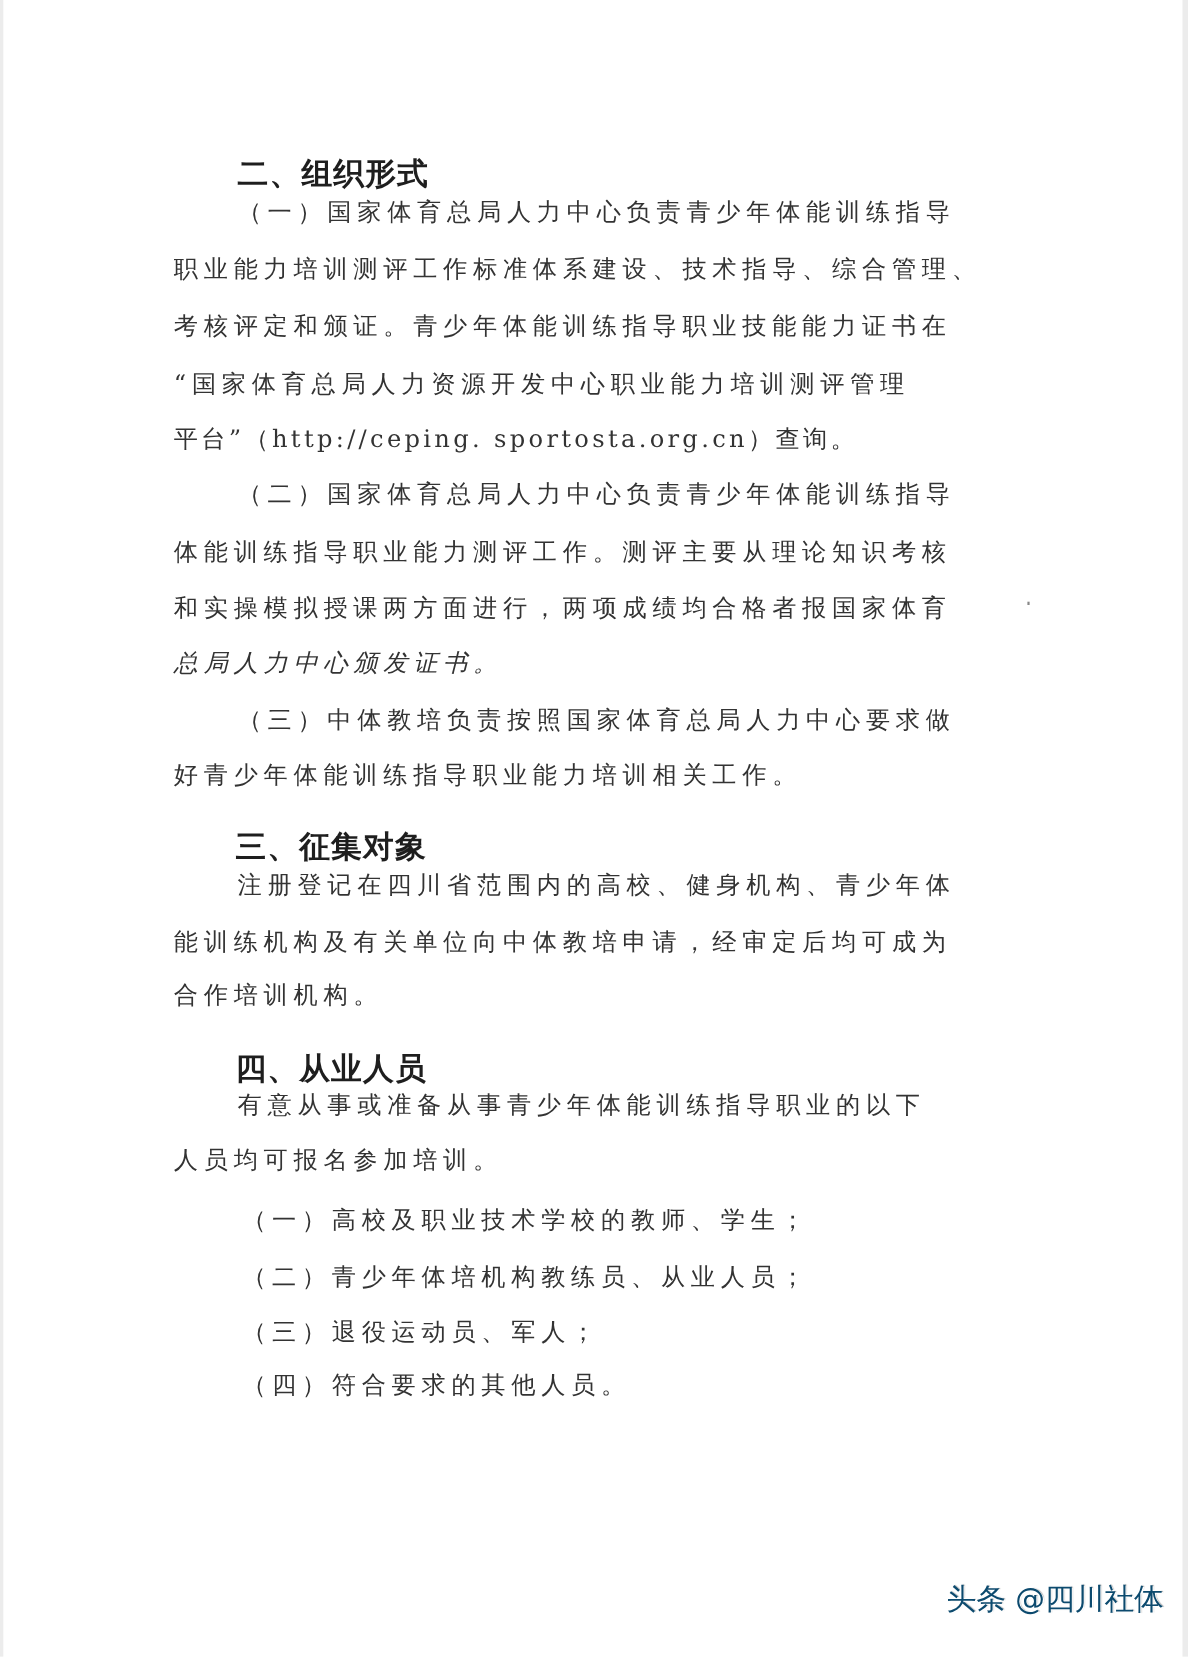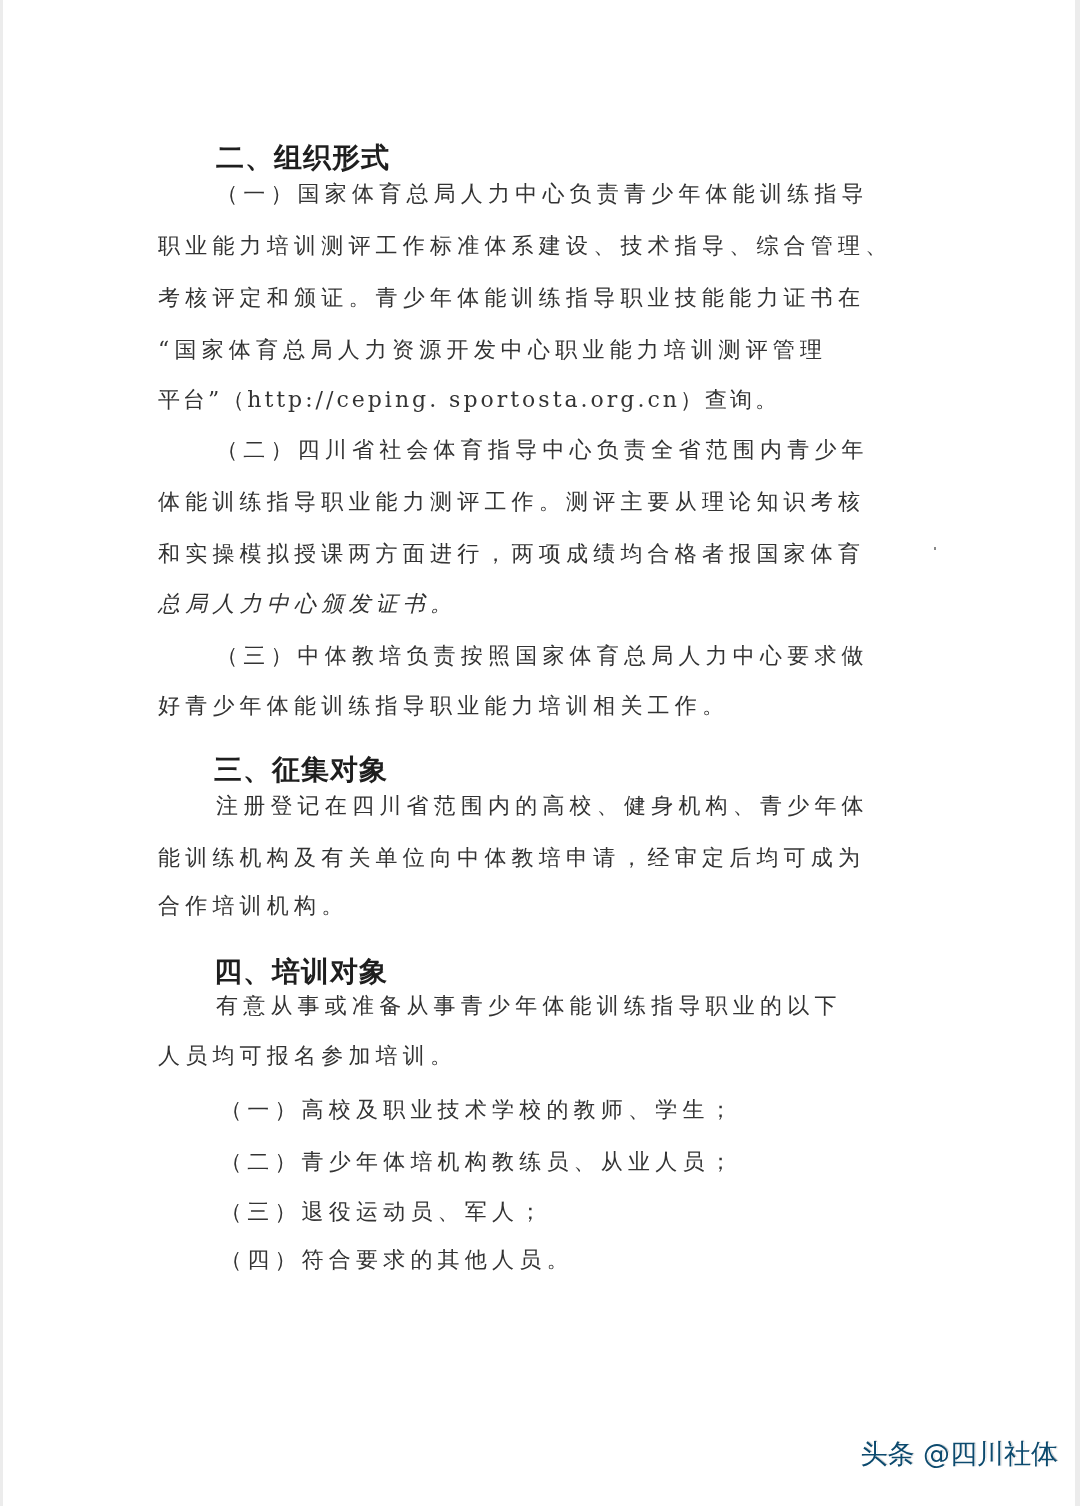"（二）四川省社会体育指导中心负责全省范围内青少年" div.line { text: 四川省社会体育指导中心负责全省范围内青少年 -> 国家体育总局人力中心负责青少年体能训练指导 }
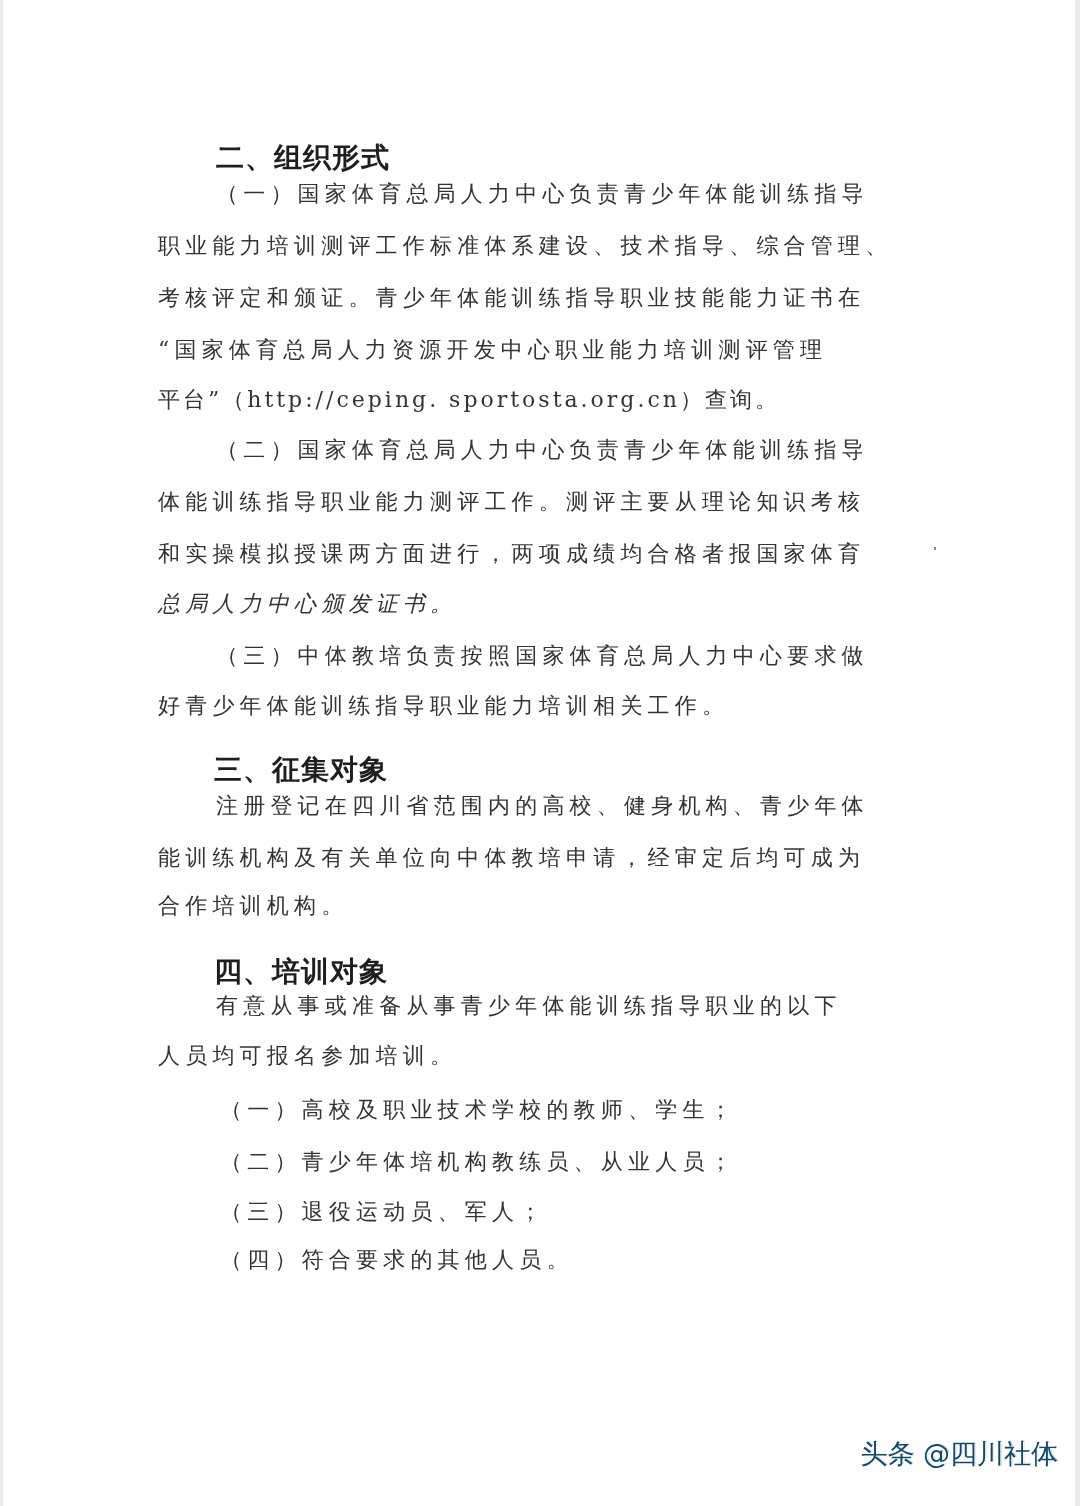"四、培训对象" div.line { text: 培训对象 -> 从业人员 }
